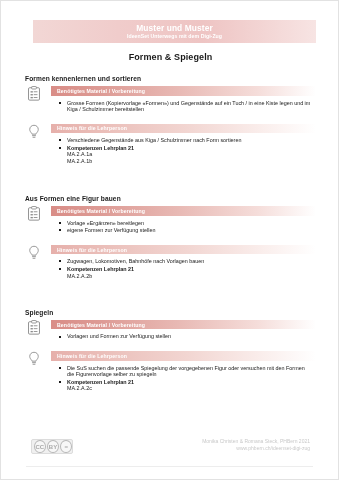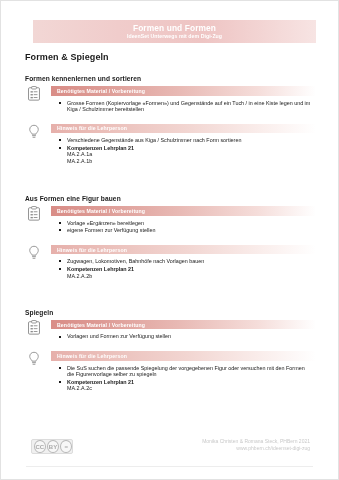"Formen und Formen" div.banner-title { text: Formen und Formen -> Muster und Muster }
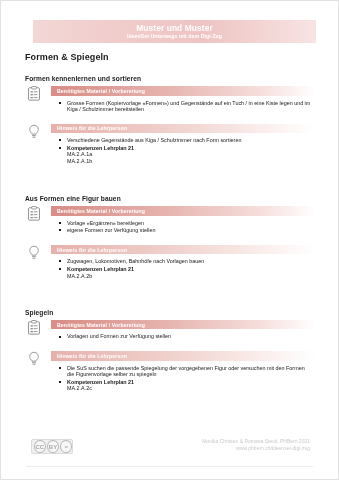"Formen & Spiegeln" .doc-title { text-align: none -> center }
